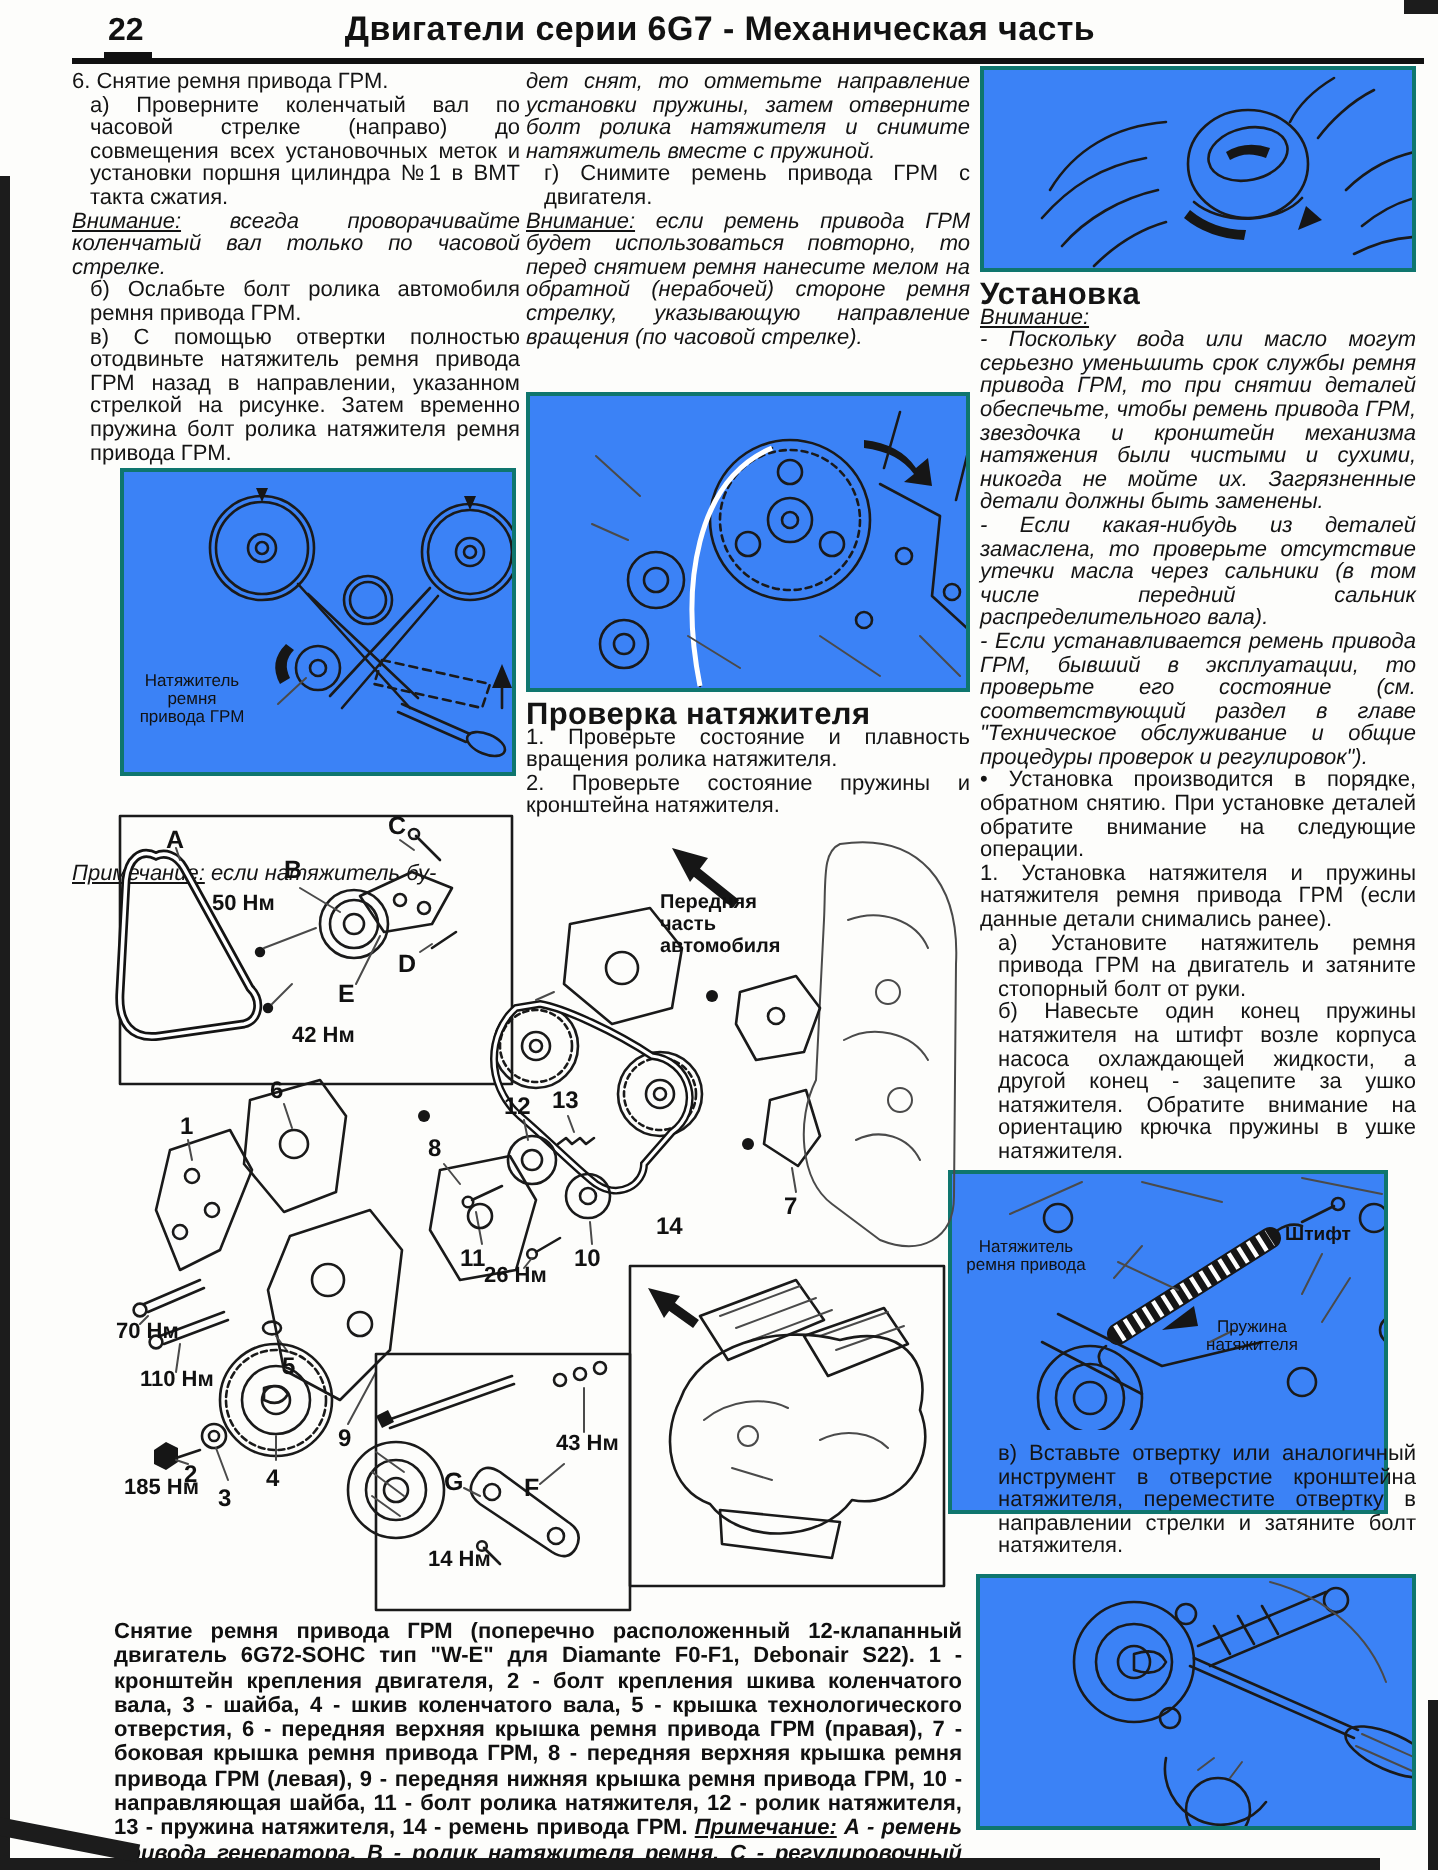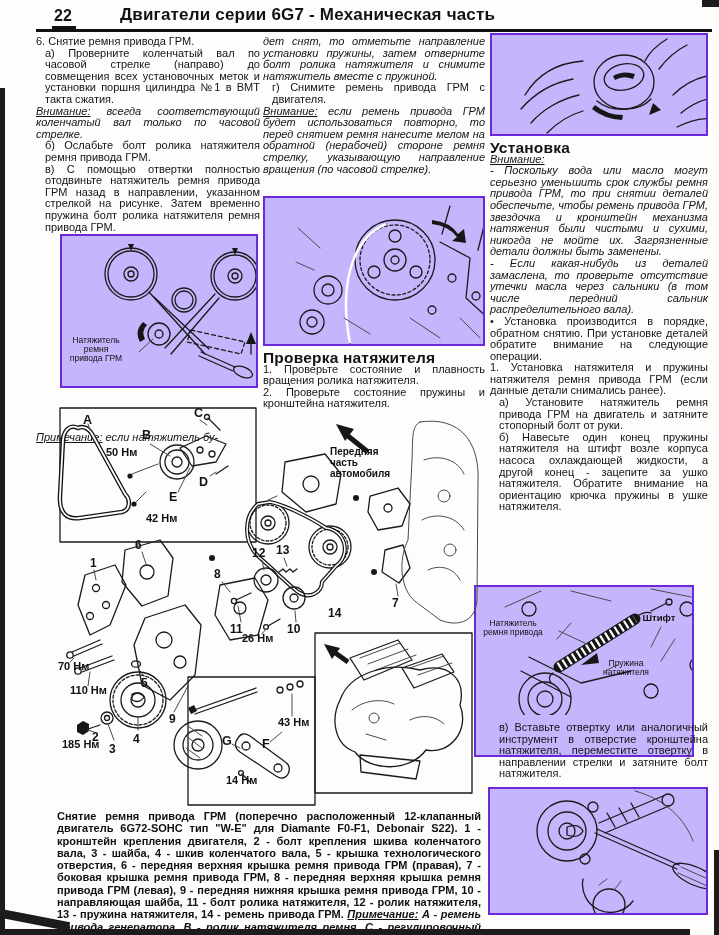"Двигатели серии 6G7 - Механическая" .title { text-align: left -> center }
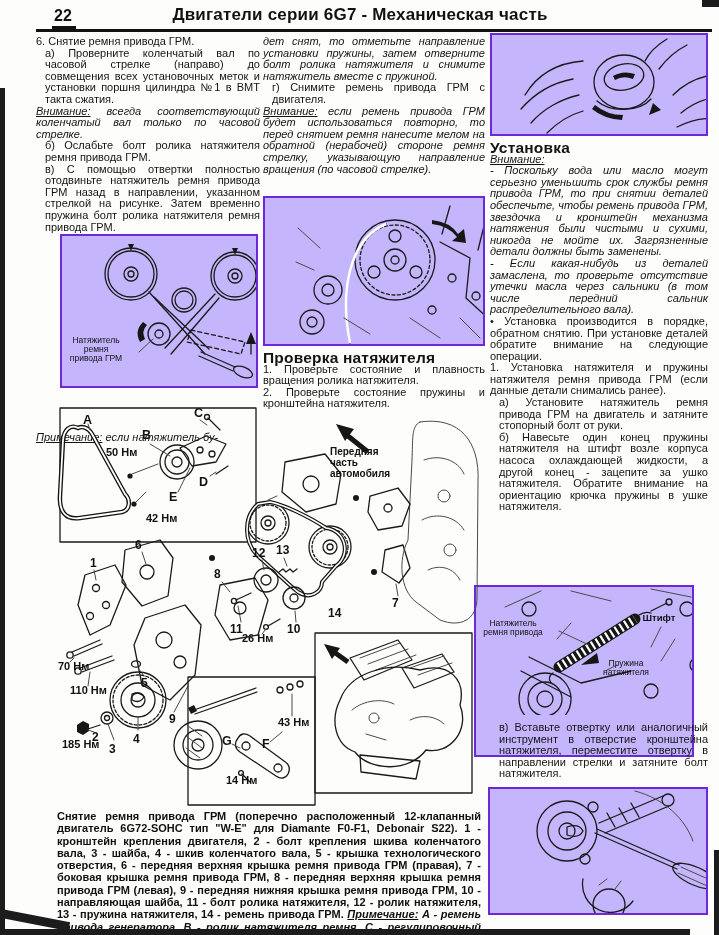"всегда соответствующий коленчатый вал" span { text: соответствующий -> проворачивайте }
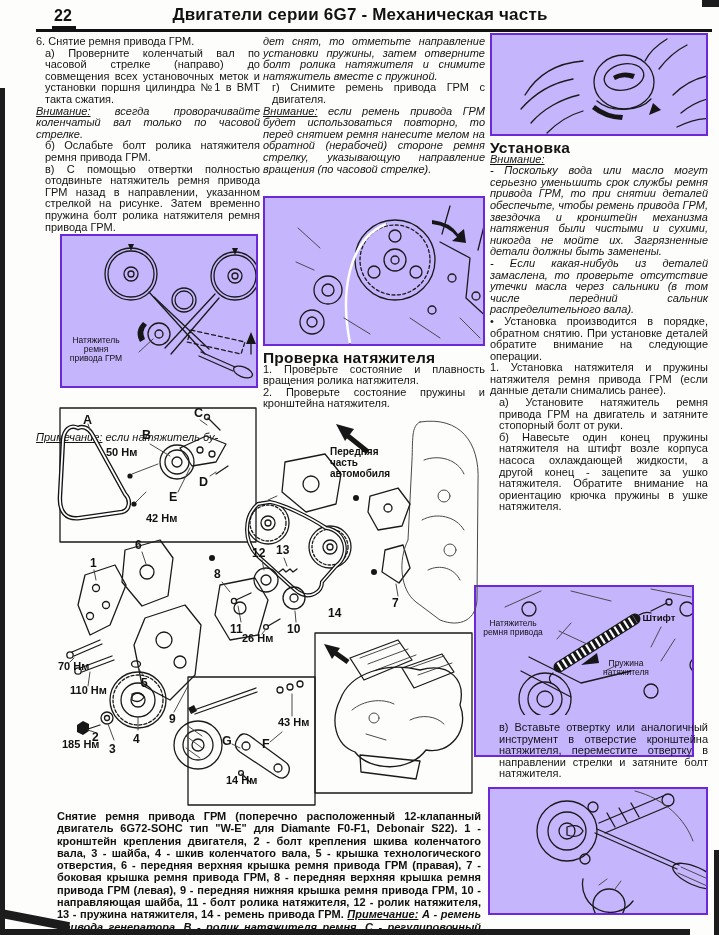"б) Ослабьте болт ролика натяжителя" p.sub { text: натяжителя -> автомобиля }
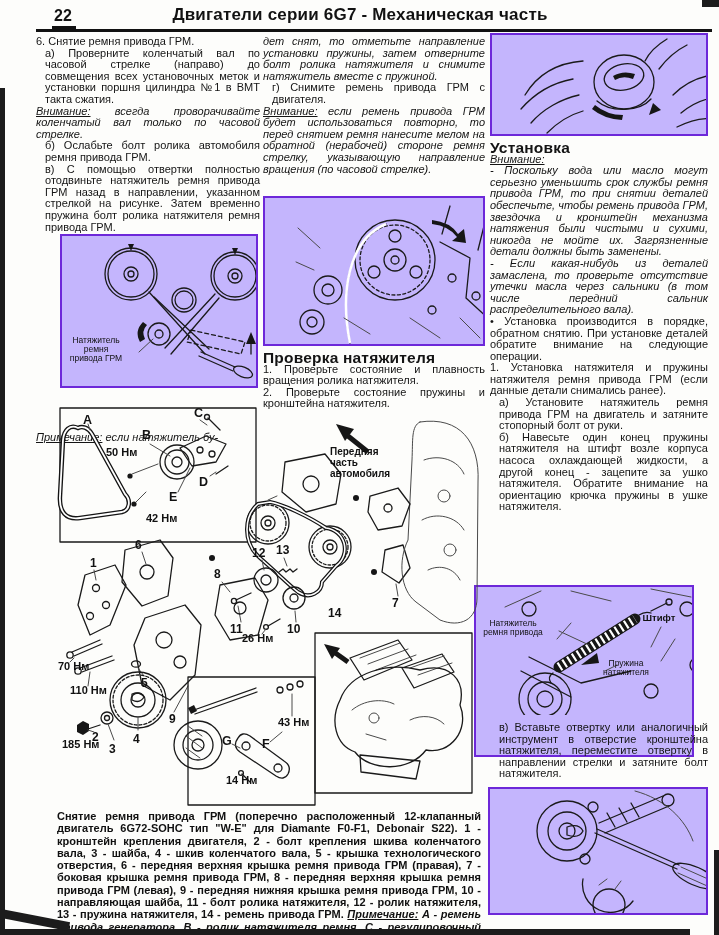"- Если устанавливается ремень привода" p.it { html: none -> <p>- Если устанавливается ремень привода ГРМ, бывший в эксплуатации, то проверьте его состояние (см. соответствующий раздел в главе "Техническое обслуживание и общие процедуры проверок и регулировок").</p> }
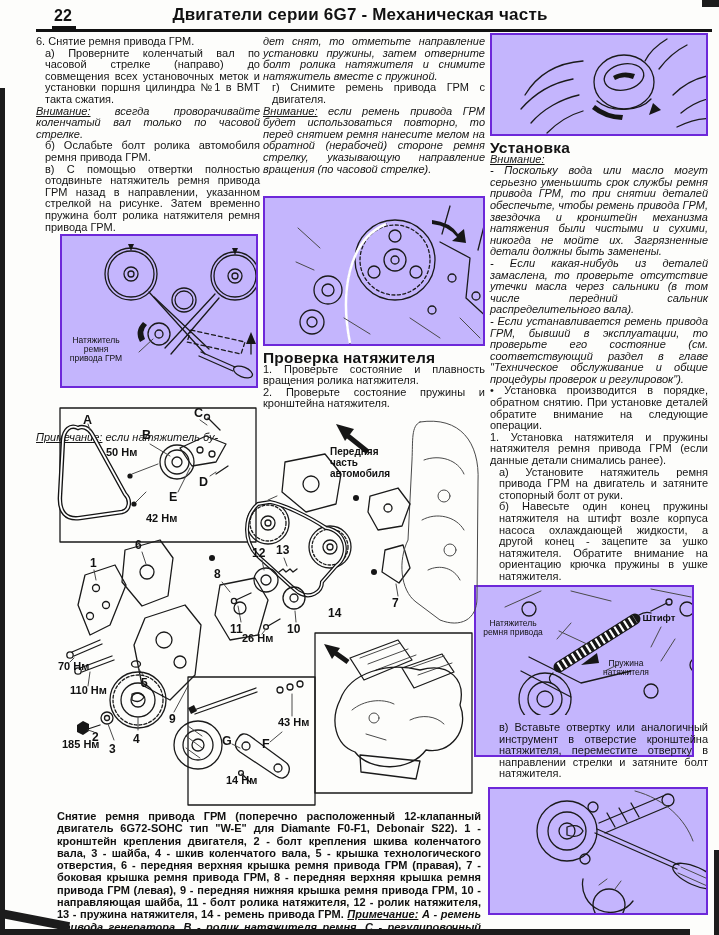"Натяжитель ремня привода ГРМ" .fig { background: #c4b5fd -> #3b82f6; border: 2px solid #6d28d9 -> 2px solid #0f766e }
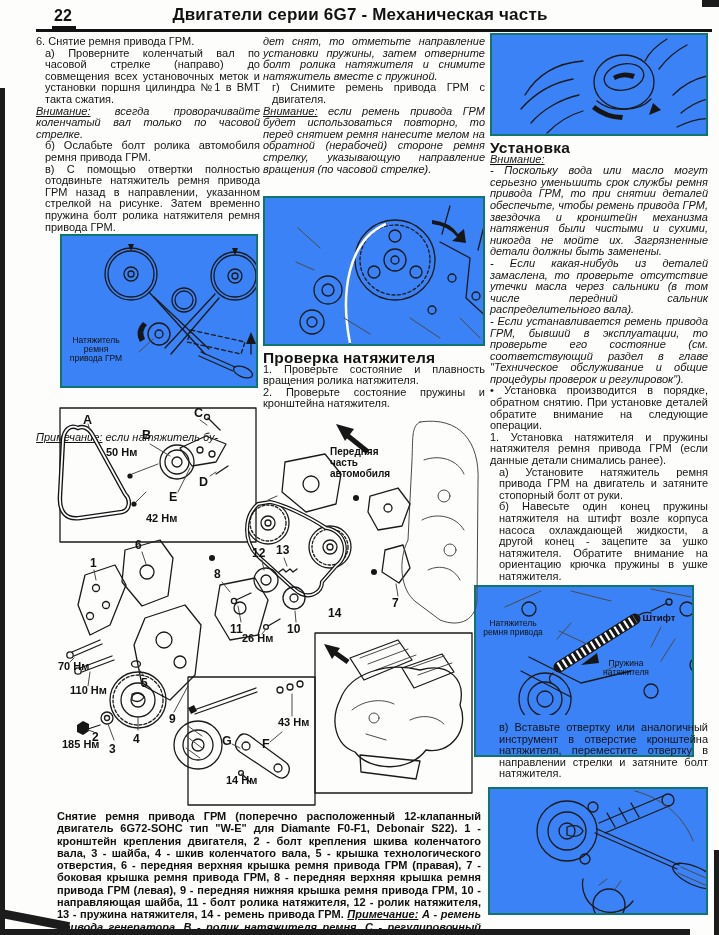"14 Нм" span.tq { left: 196px -> 184px }
